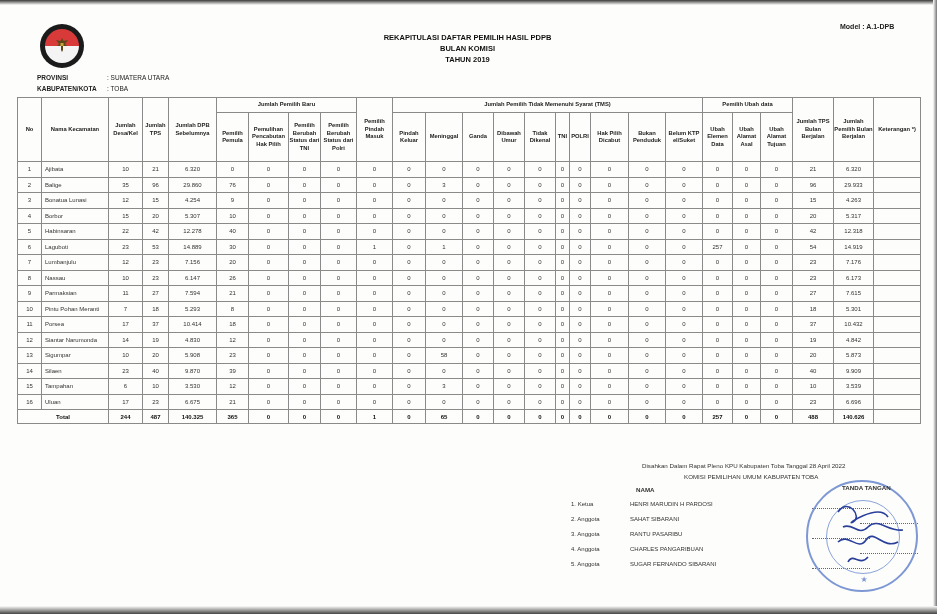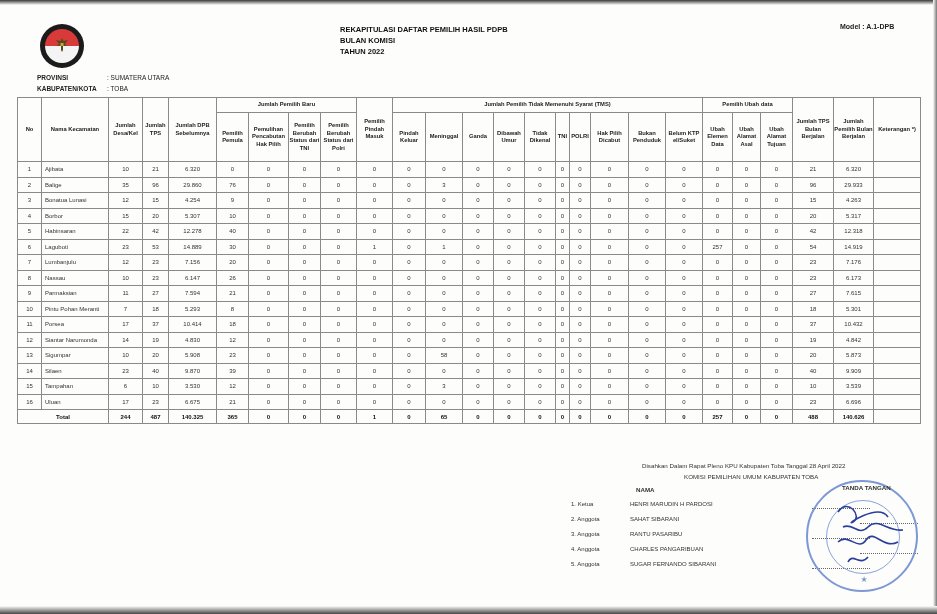"REKAPITULASI DAFTAR PEMILIH HASIL PDPB" .title-block { text-align: none -> center; top: 24px -> 32px }
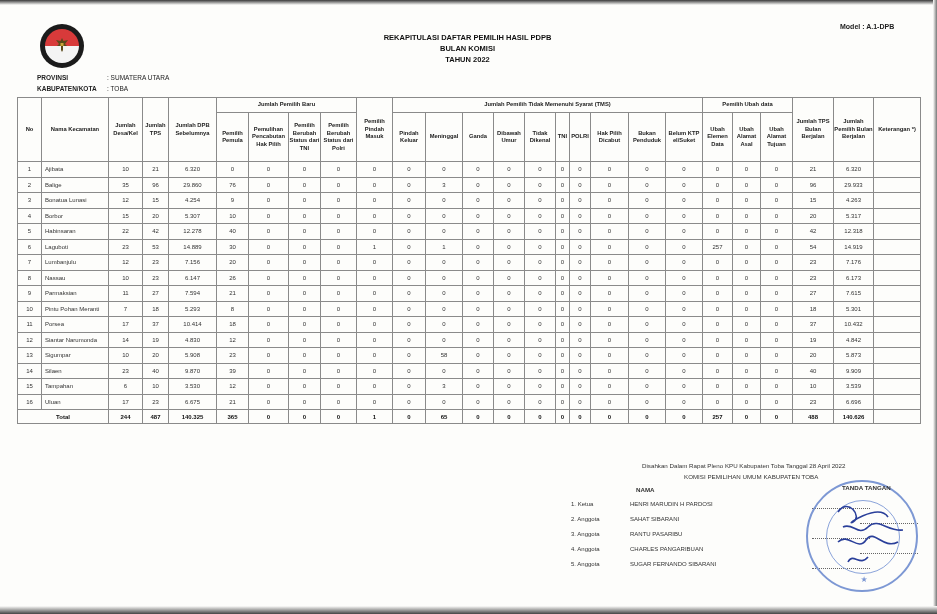"TAHUN 2022" div { text: 2022 -> 2019 }
